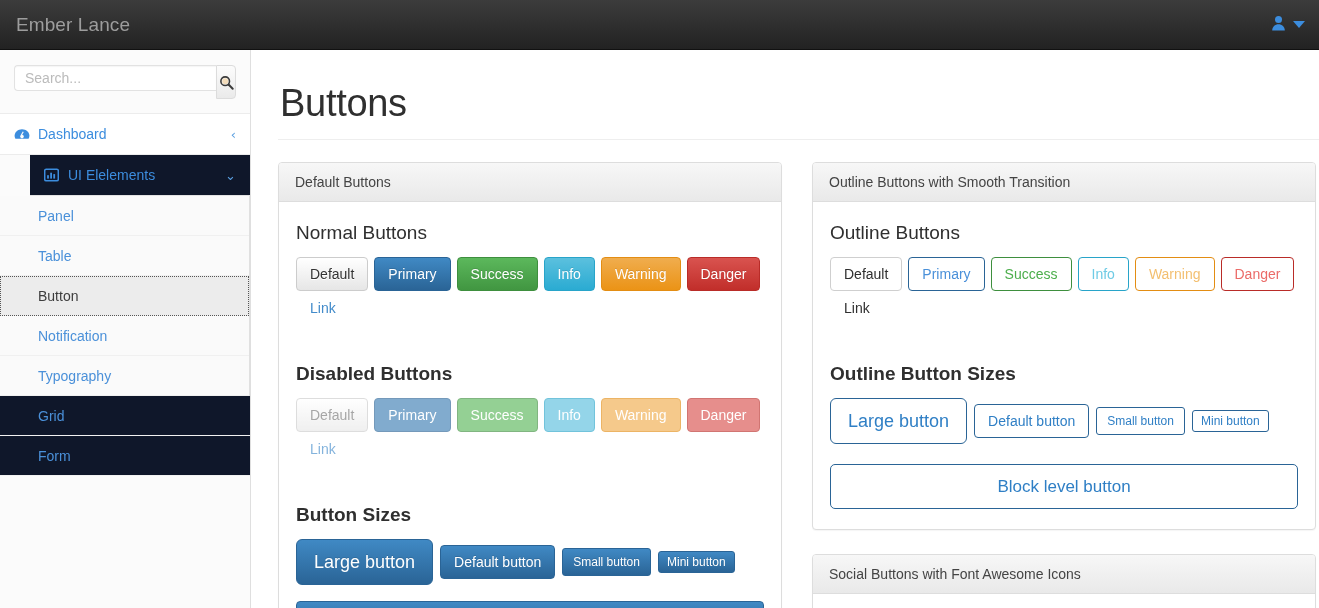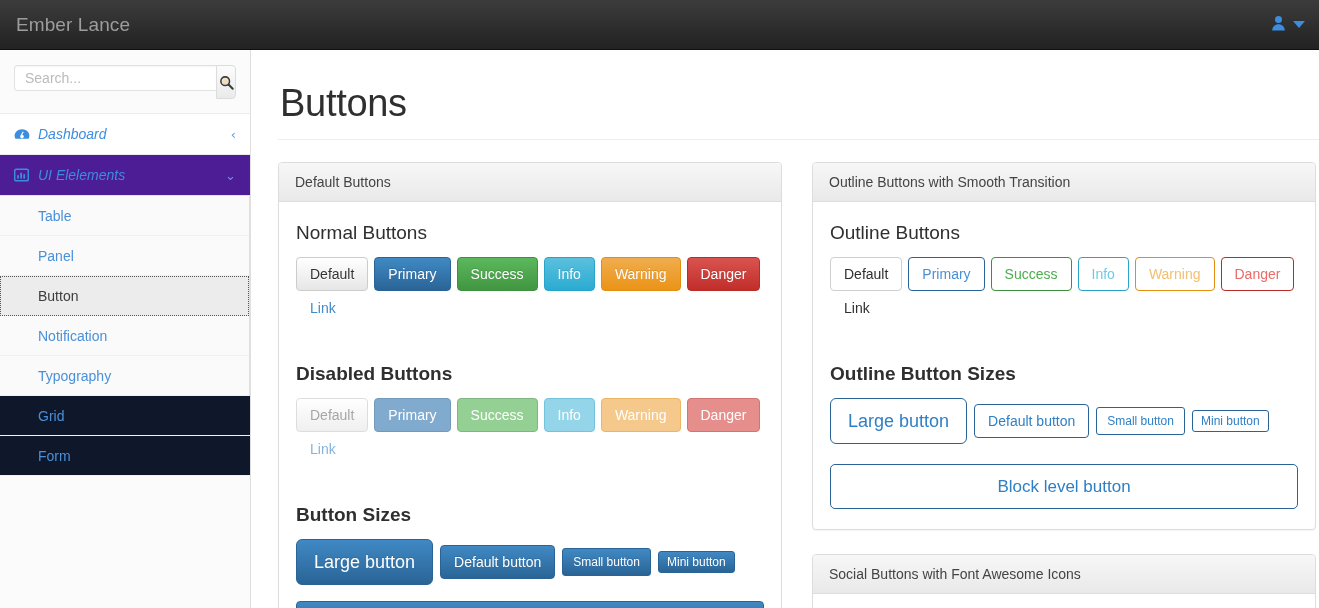"Dashboard" .nav-label { font-style: italic -> none }
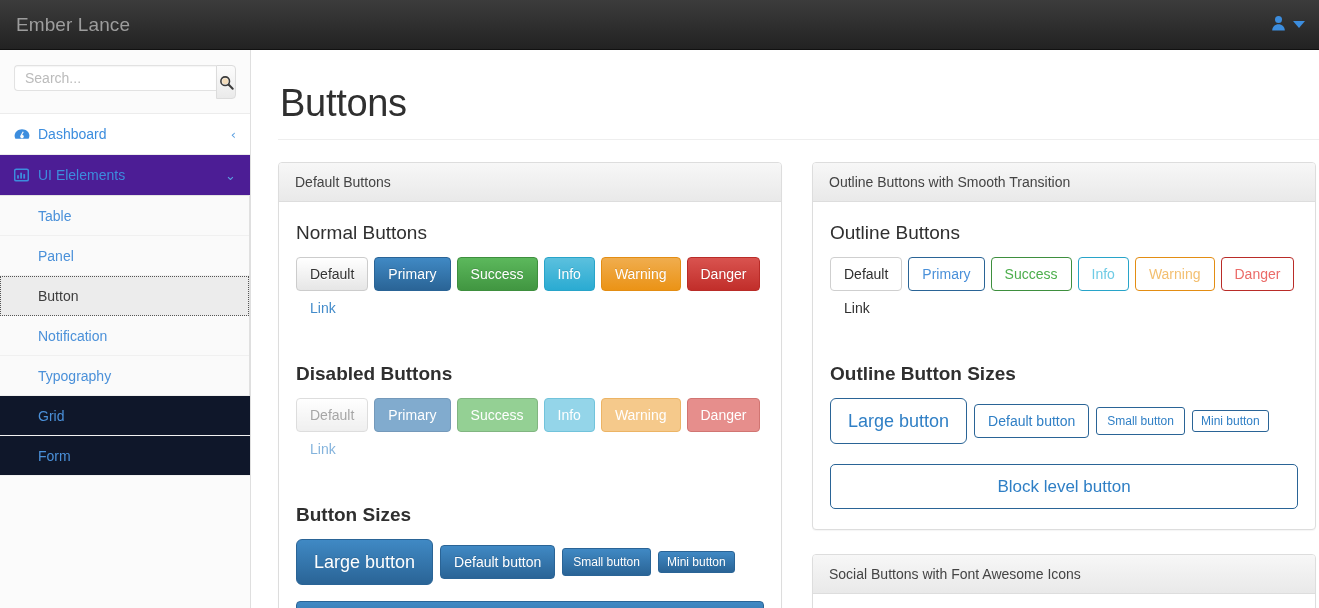"UI Elelements" .nav-item.open { background: #4c1d95 -> #0f172a; margin-left: none -> 30px }
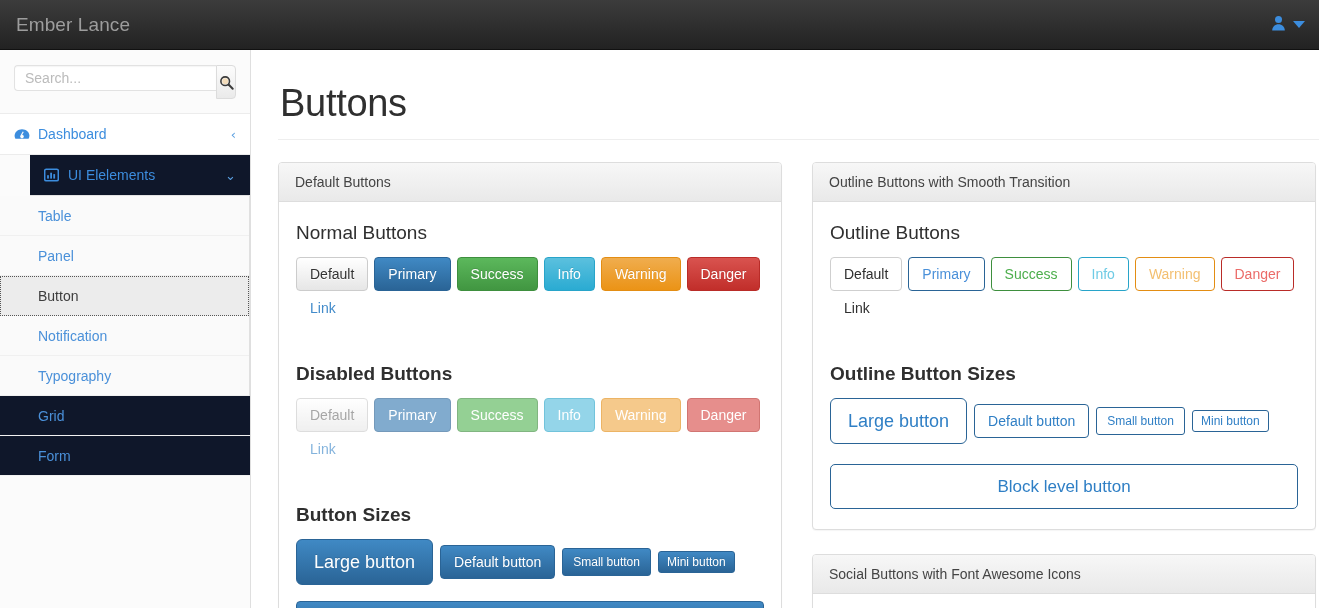"Table" li.subnav-item { order: before "Panel" -> after "Panel" }
